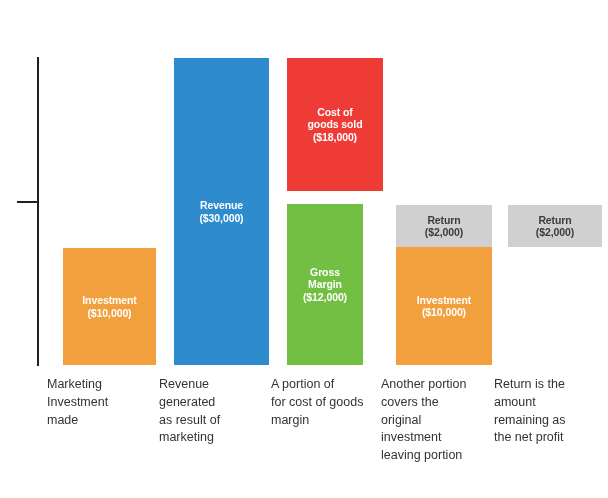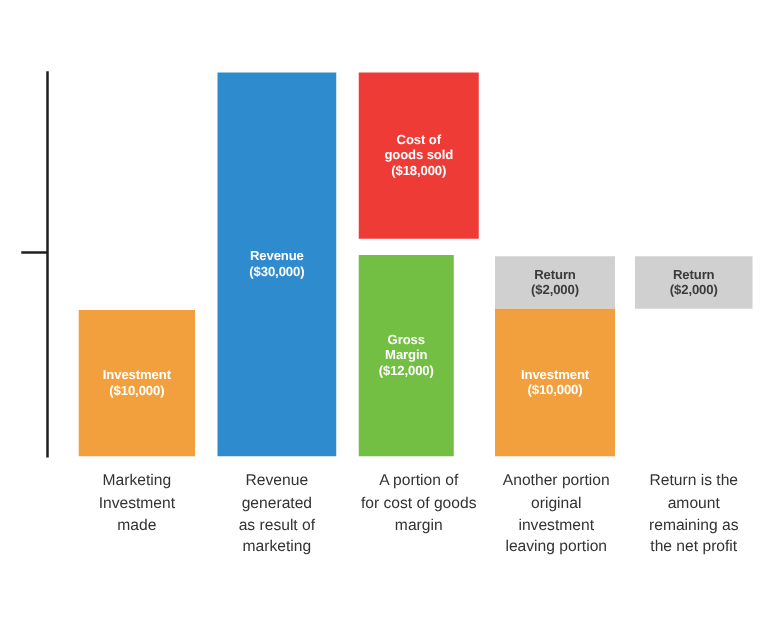"Marketing" .caption { text-align: center -> left }
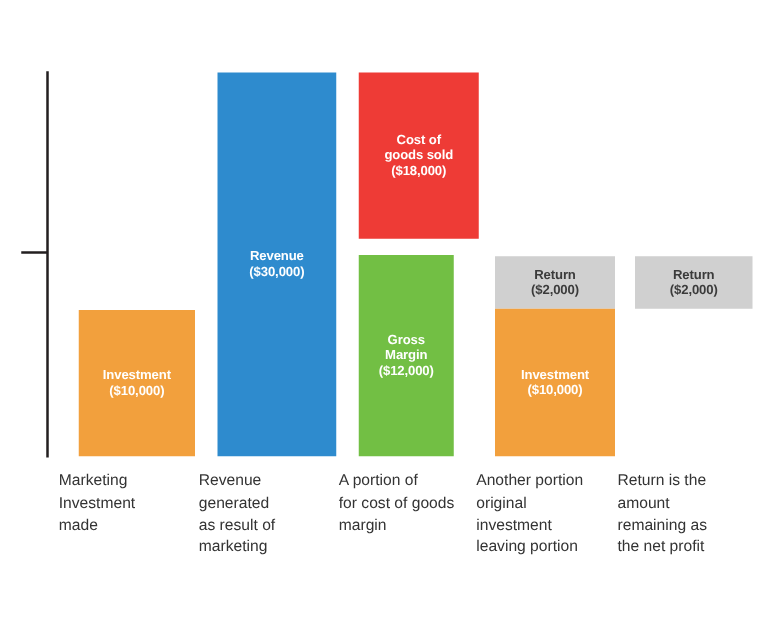"covers the" div { html: none -> <div>covers the</div> }
